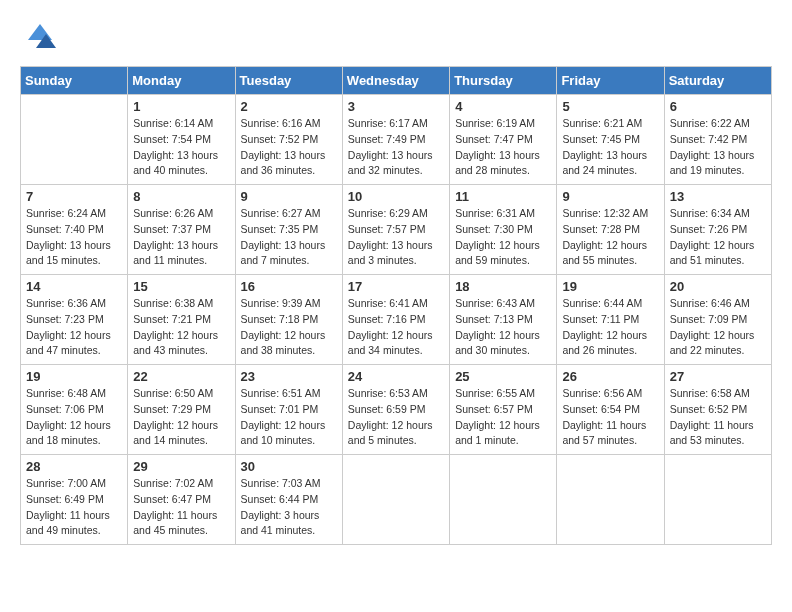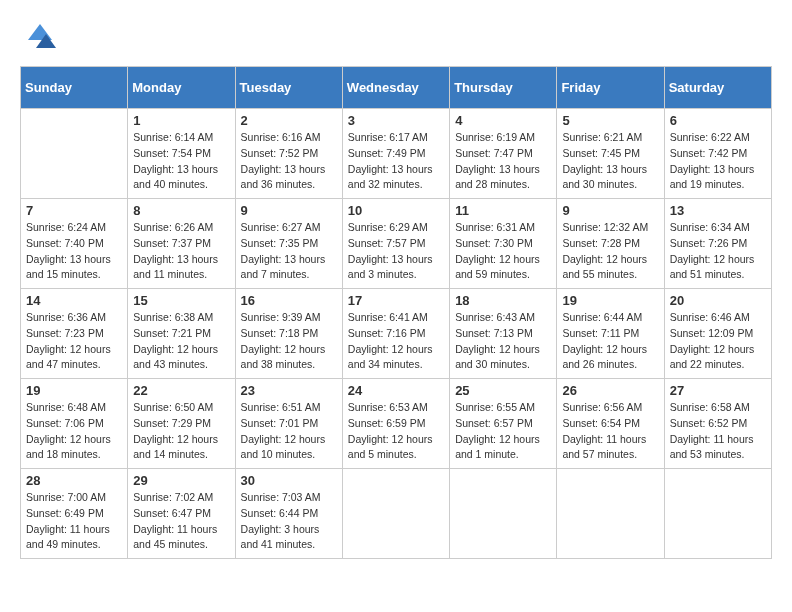"Sunday" thead tr th { padding: 13px 4px -> 6px 4px }
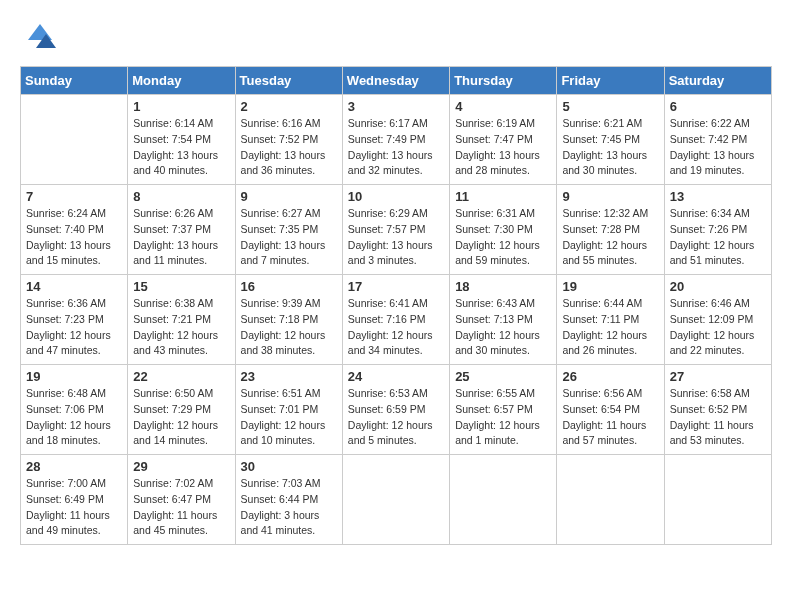"Daylight: 13 hours and 30" div { text: 30 -> 24 }
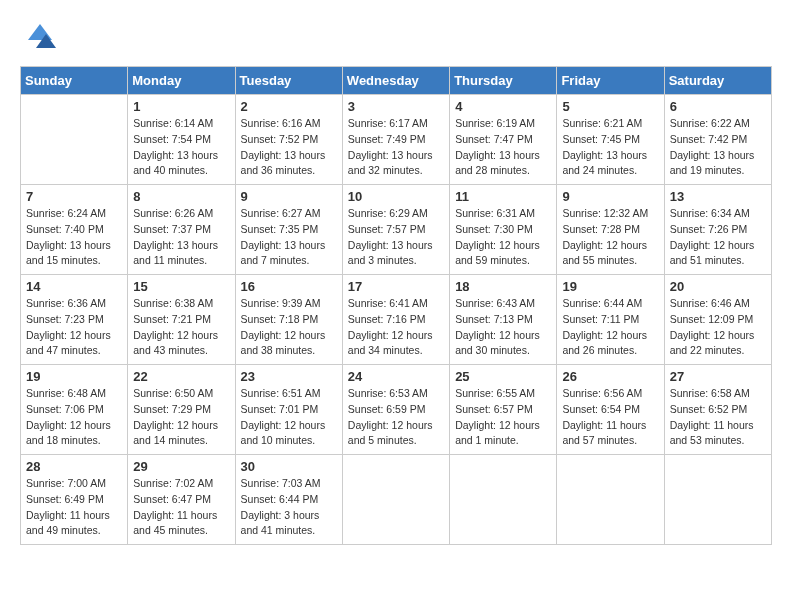"Sunset: 12:09 PM" div { text: 12:09 -> 7:09 }
